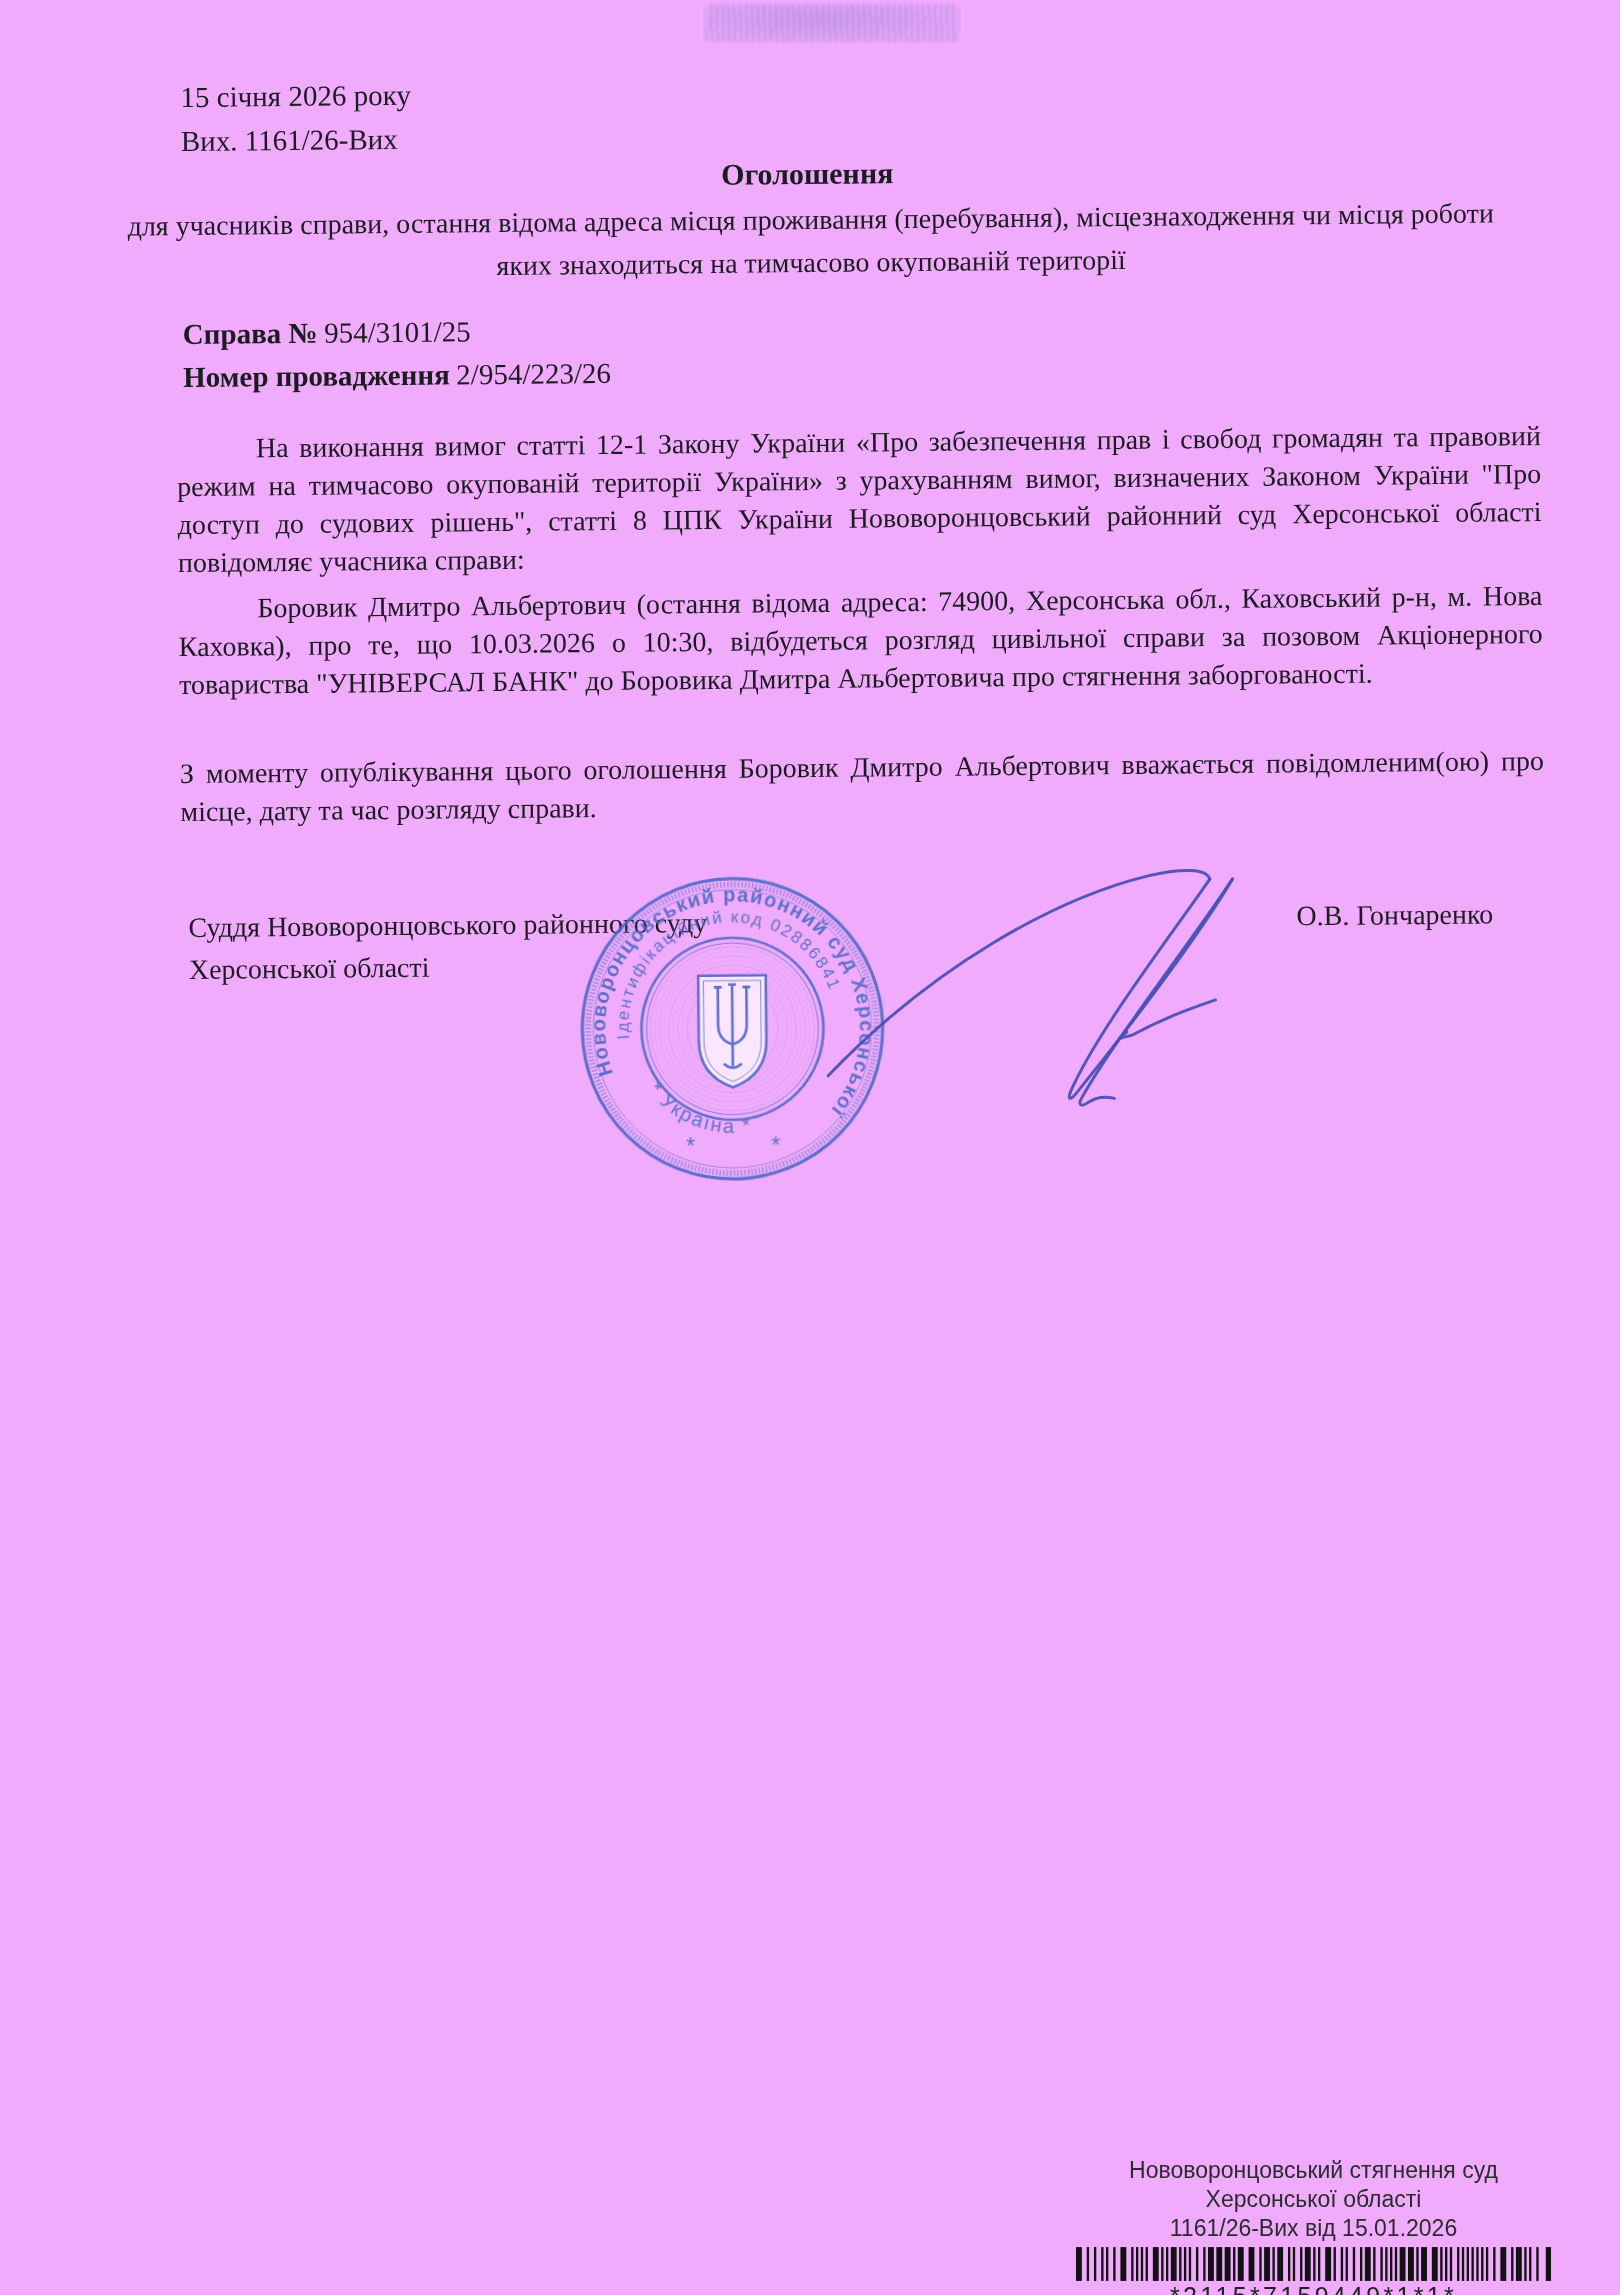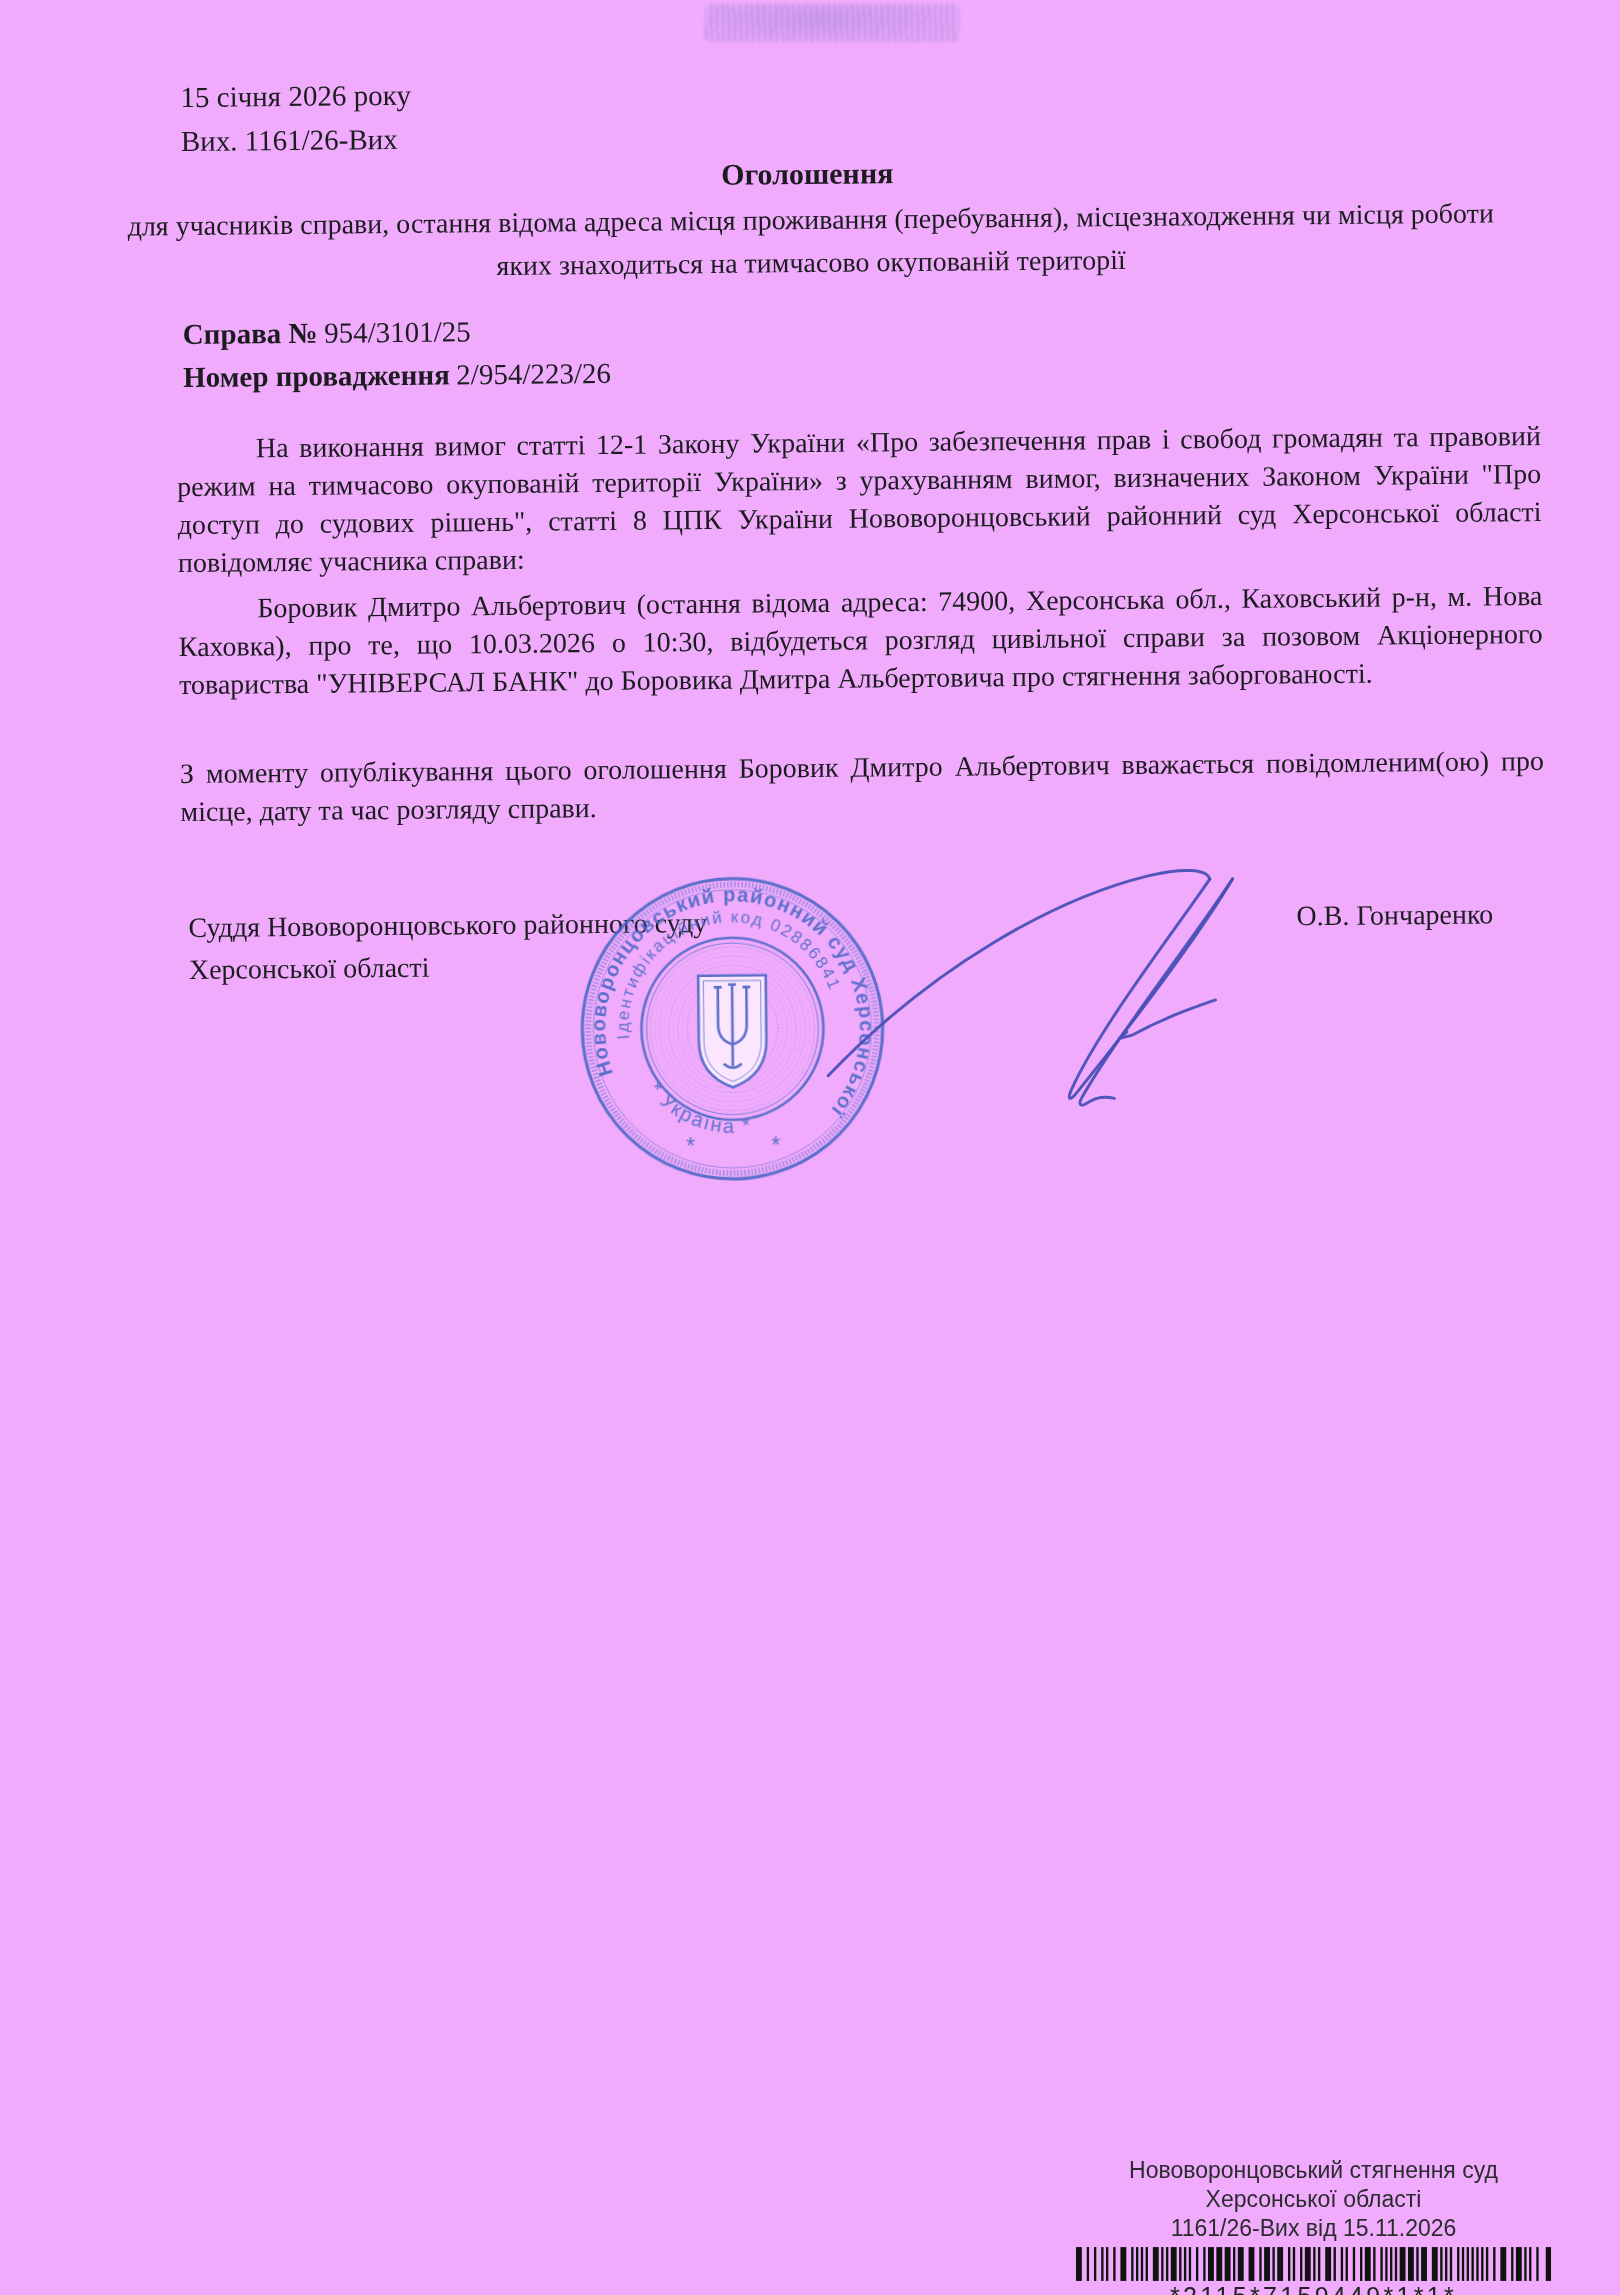"1161/26-Вих від 15.11.2026" div { text: 15.11.2026 -> 15.01.2026 }
